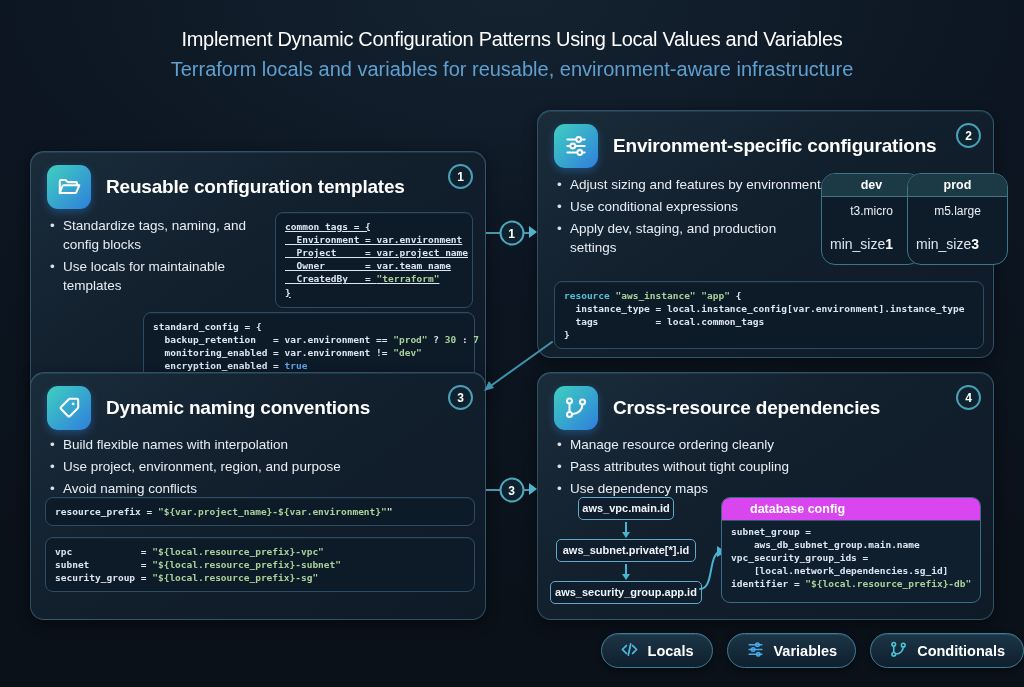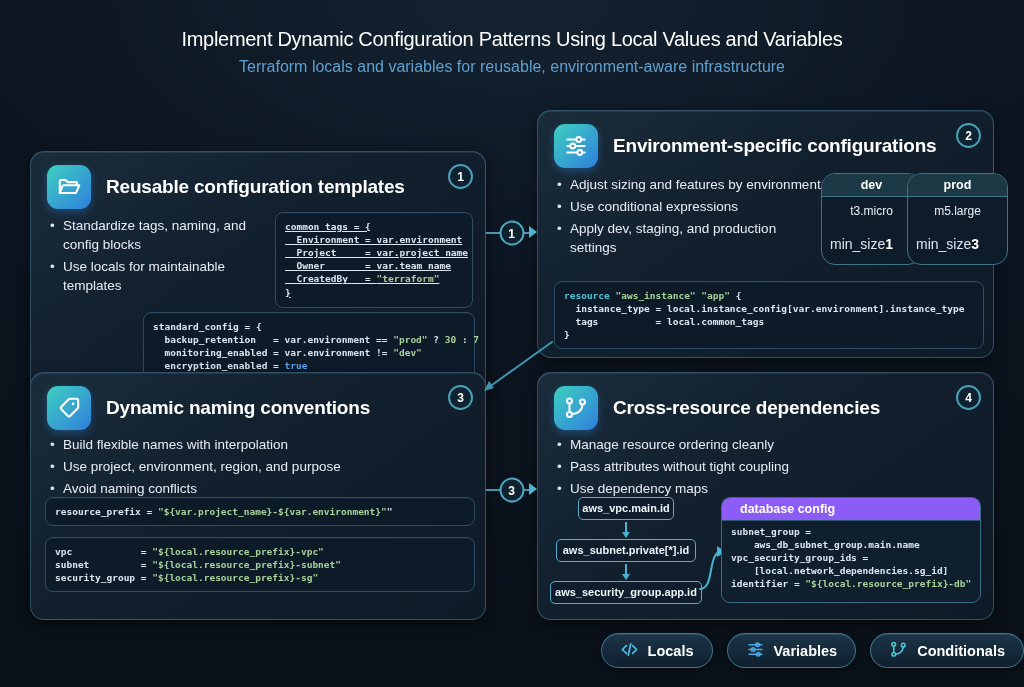"Terraform locals and variables for" .subtitle { font-size: 16px -> 20px }
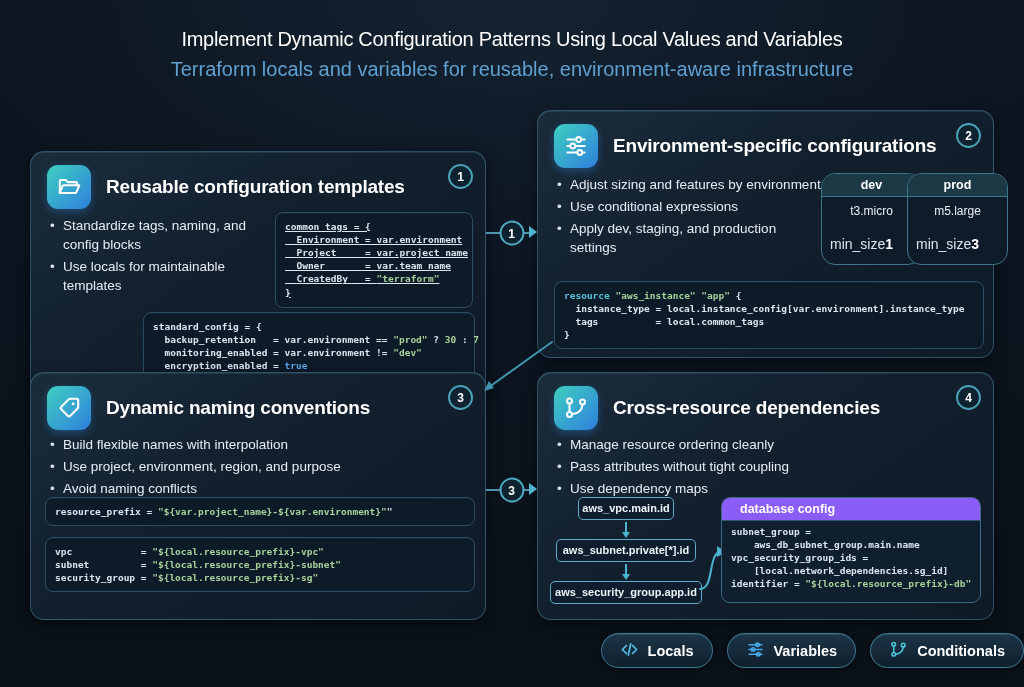"database config" .dbbox .dbhd { background: #8b5cf6 -> #d946ef; padding: 4px 18px -> 4px 28px }
